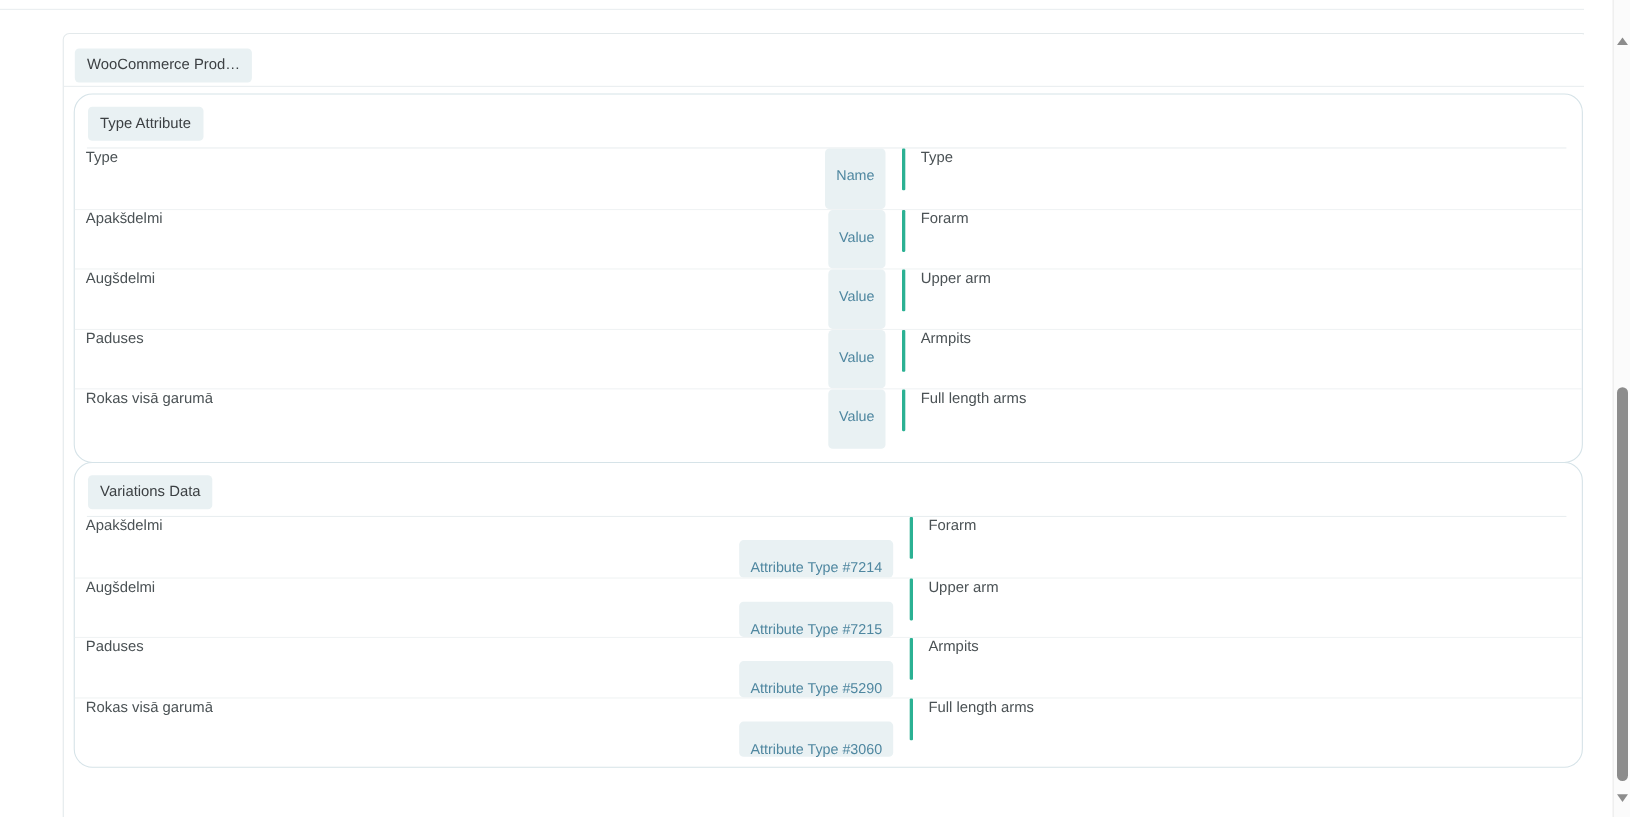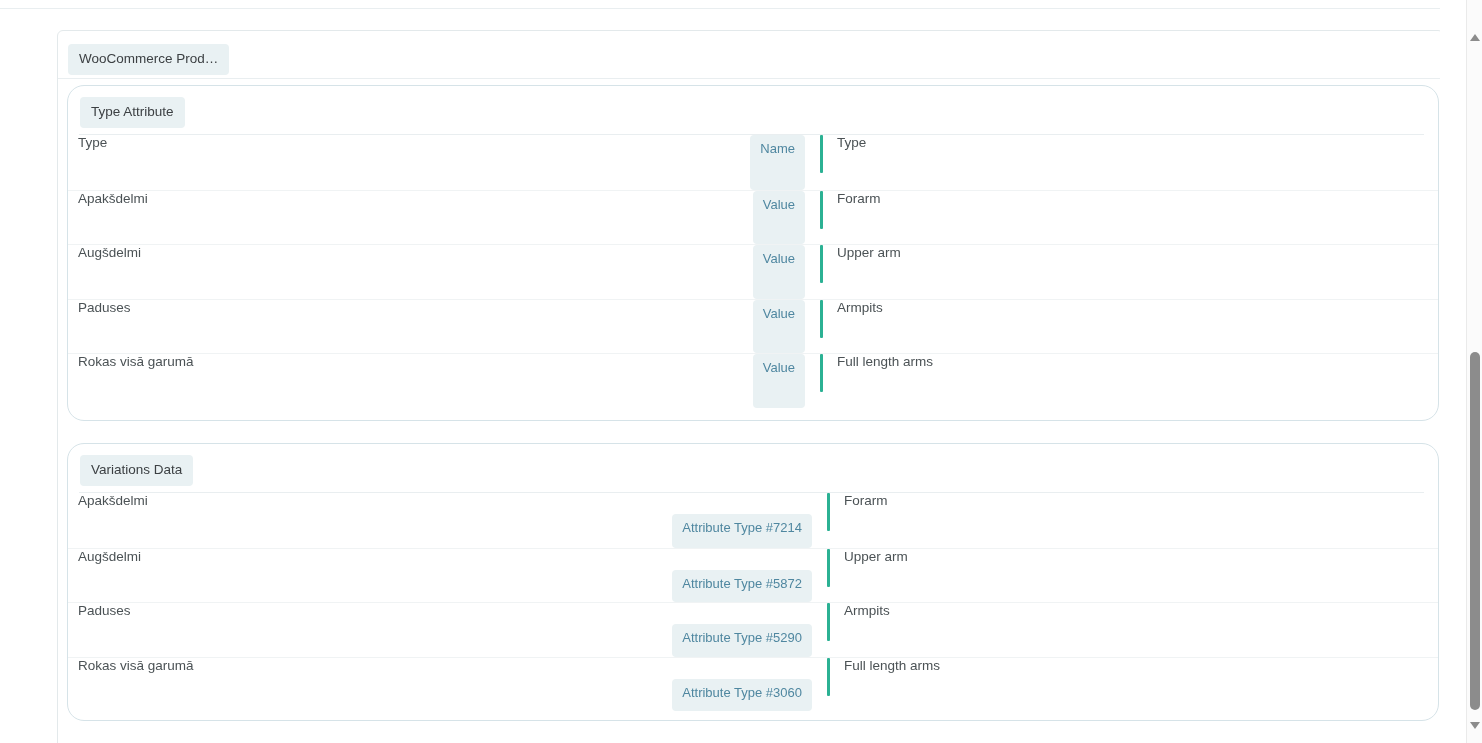"Name" .badge { padding: 7px 10px 8px 10px -> 18px 10px 8px 10px }
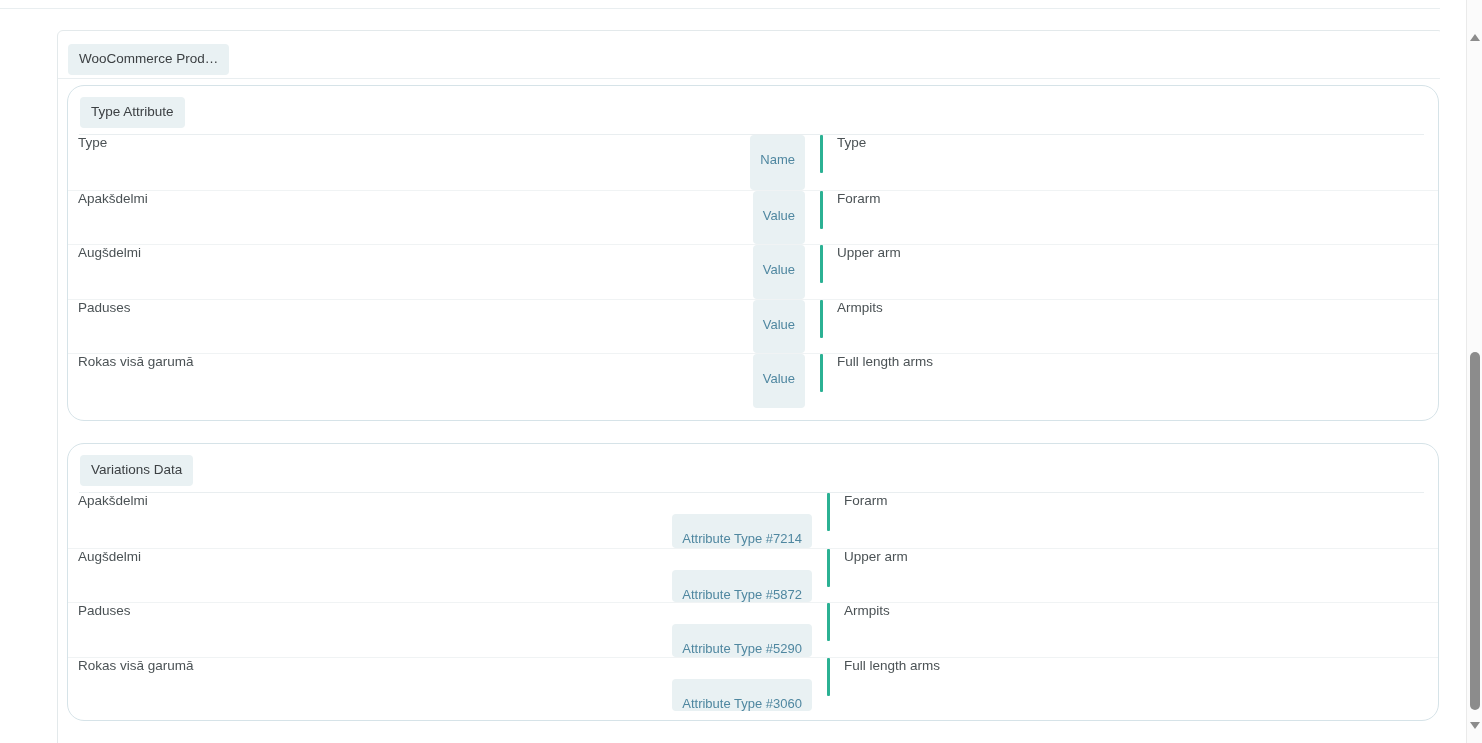"Variations Data" .inner-card.variations-data { top: 412px -> 389px }
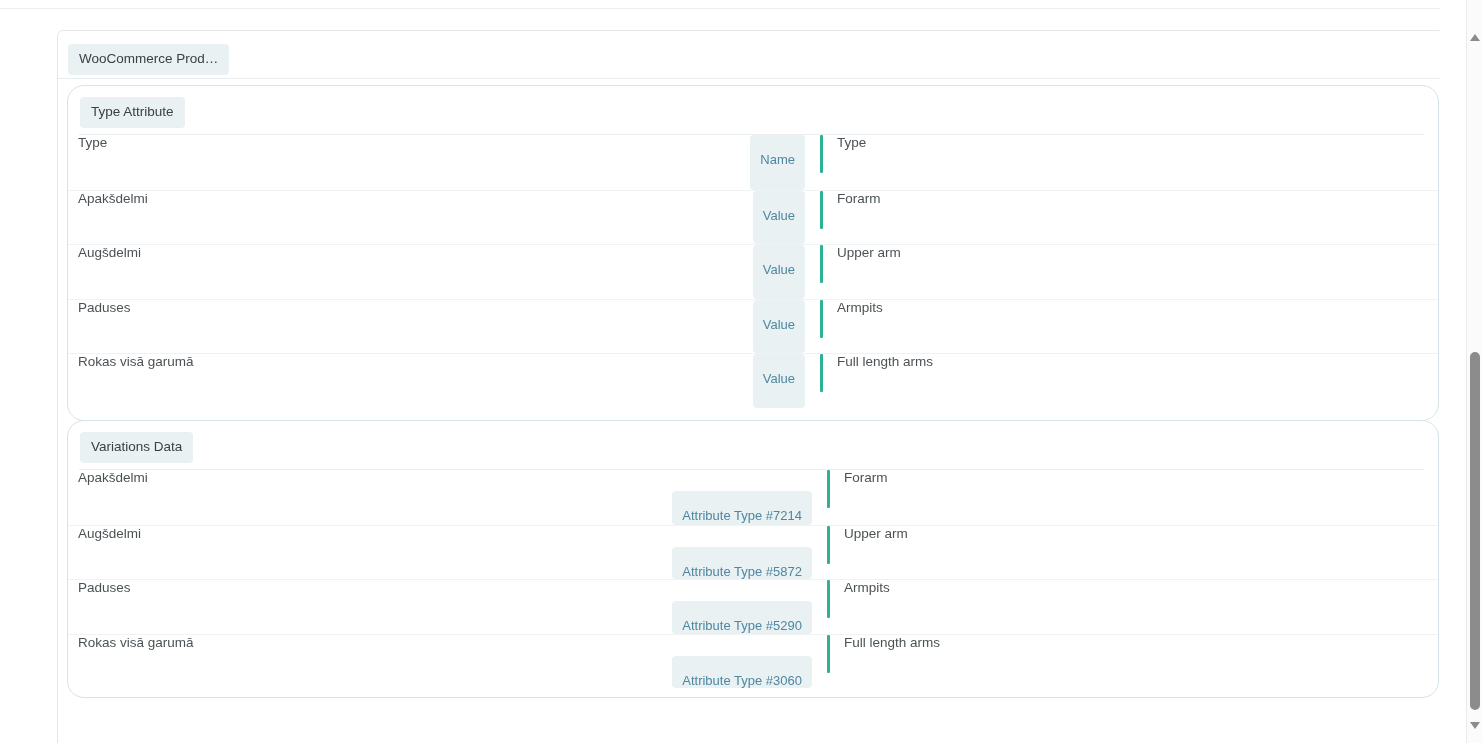"Attribute Type #5872" span.badge { text: 5872 -> 7215 }
